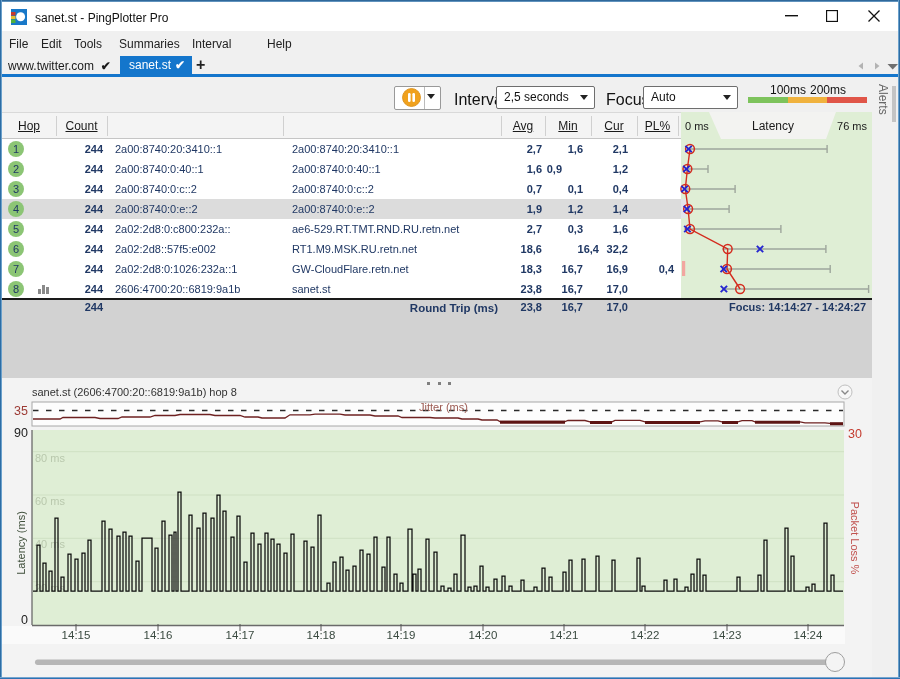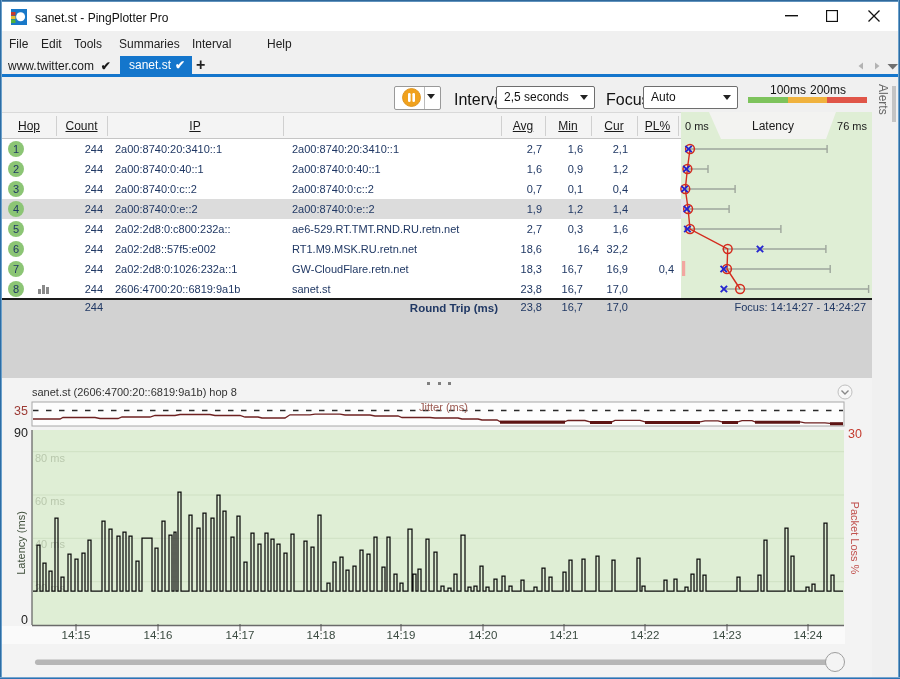"IP" span.h { html: <span>IP</span> -> none }
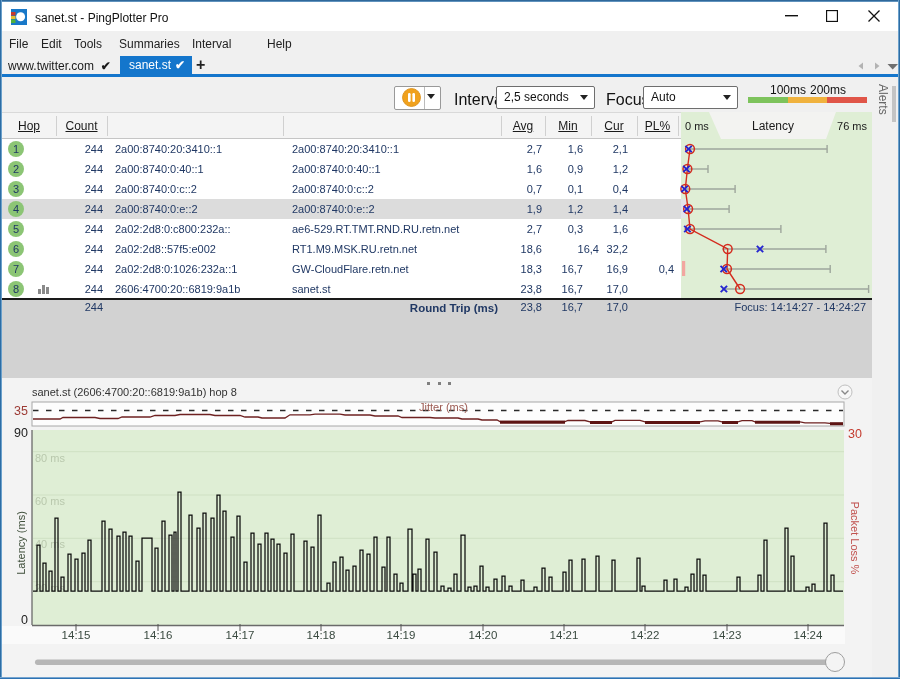"244" .cell.r { font-weight: none -> bold }
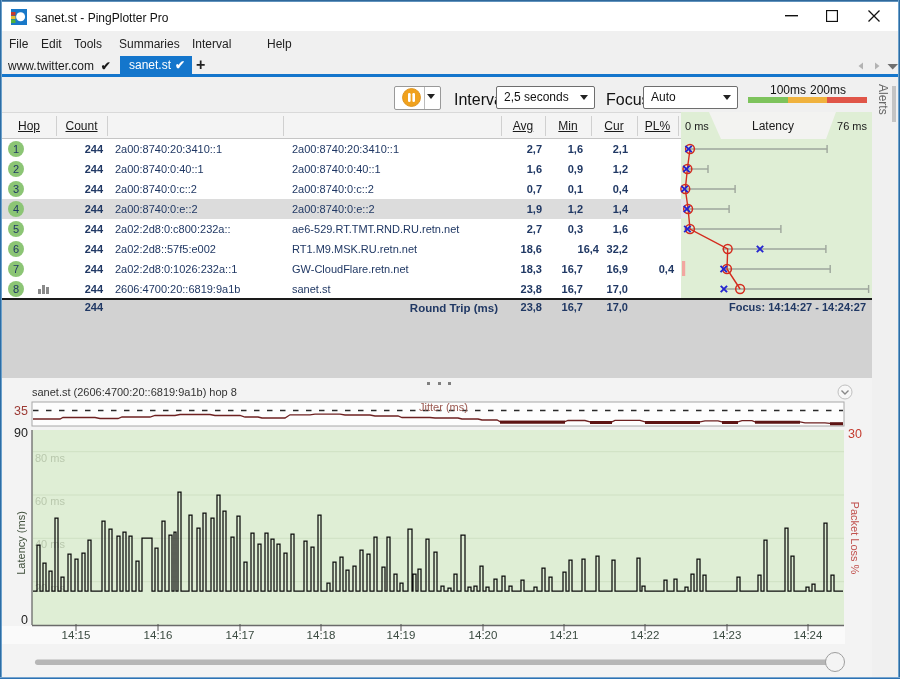"0,9" span.cell { width: 44px -> 23px }
